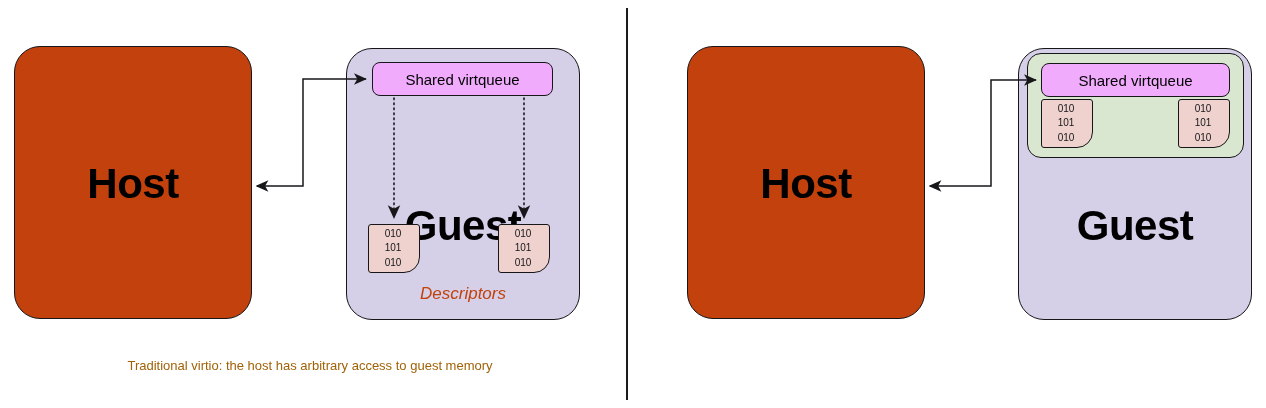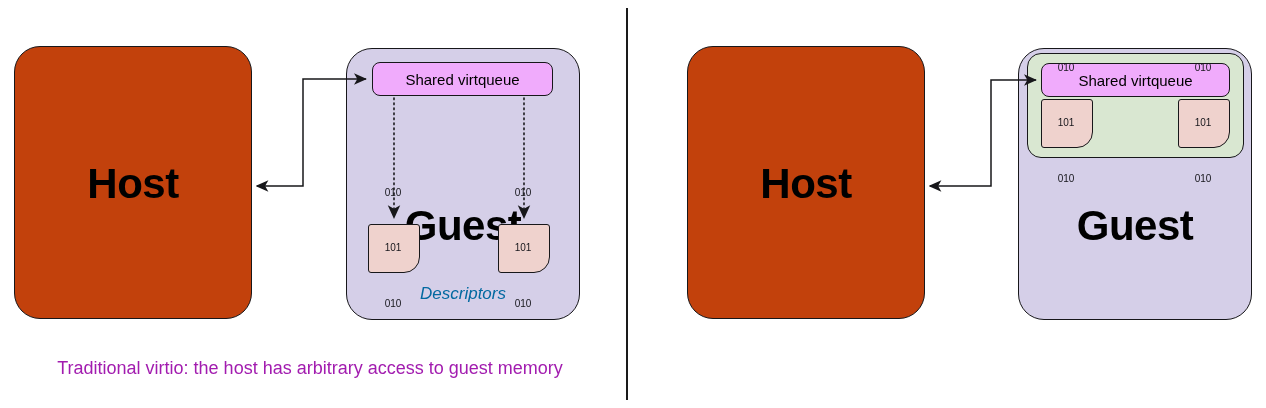"010" .desc { gap: 41px -> none }
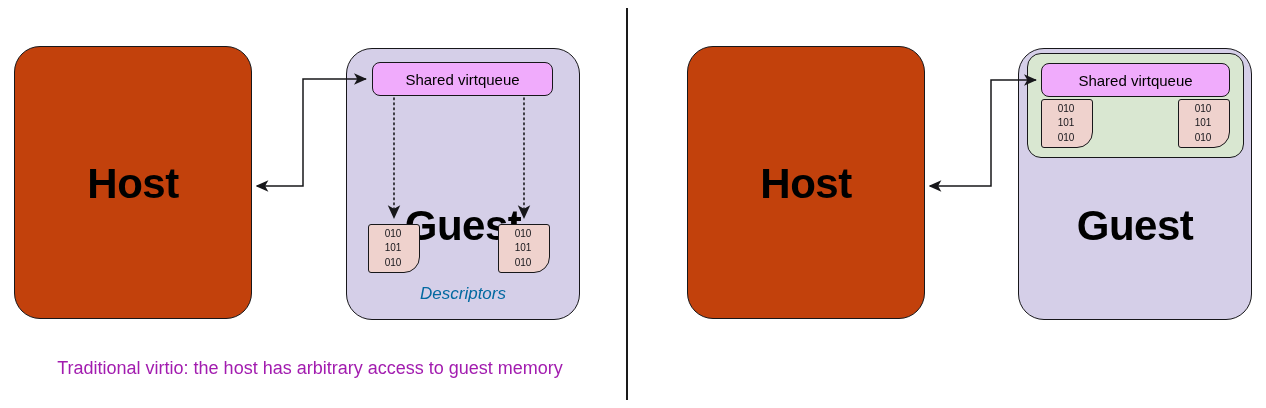"Descriptors" .desc-caption { color: #0369a1 -> #c2410c }
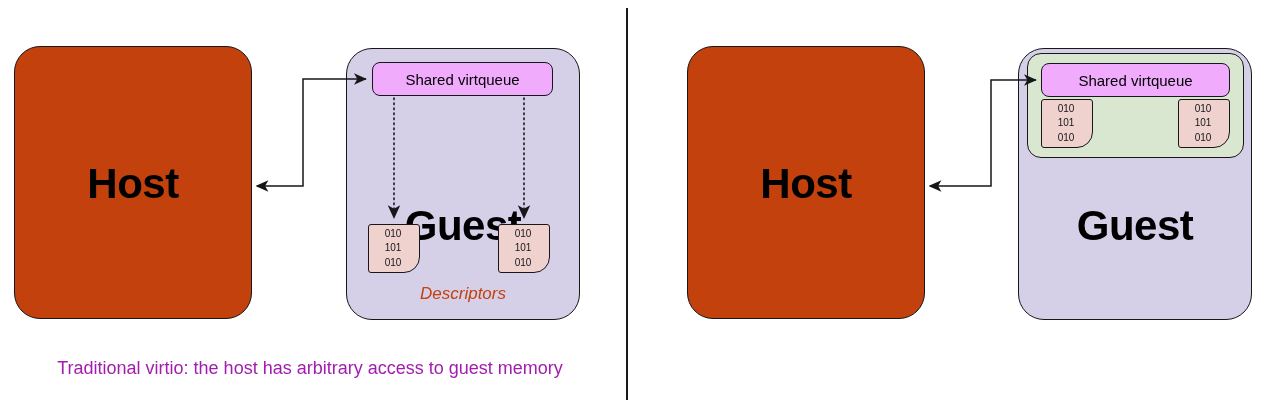"Traditional virtio: the host has" .panel-caption { color: #a21caf -> #a16207; font-size: 18px -> 13px }
